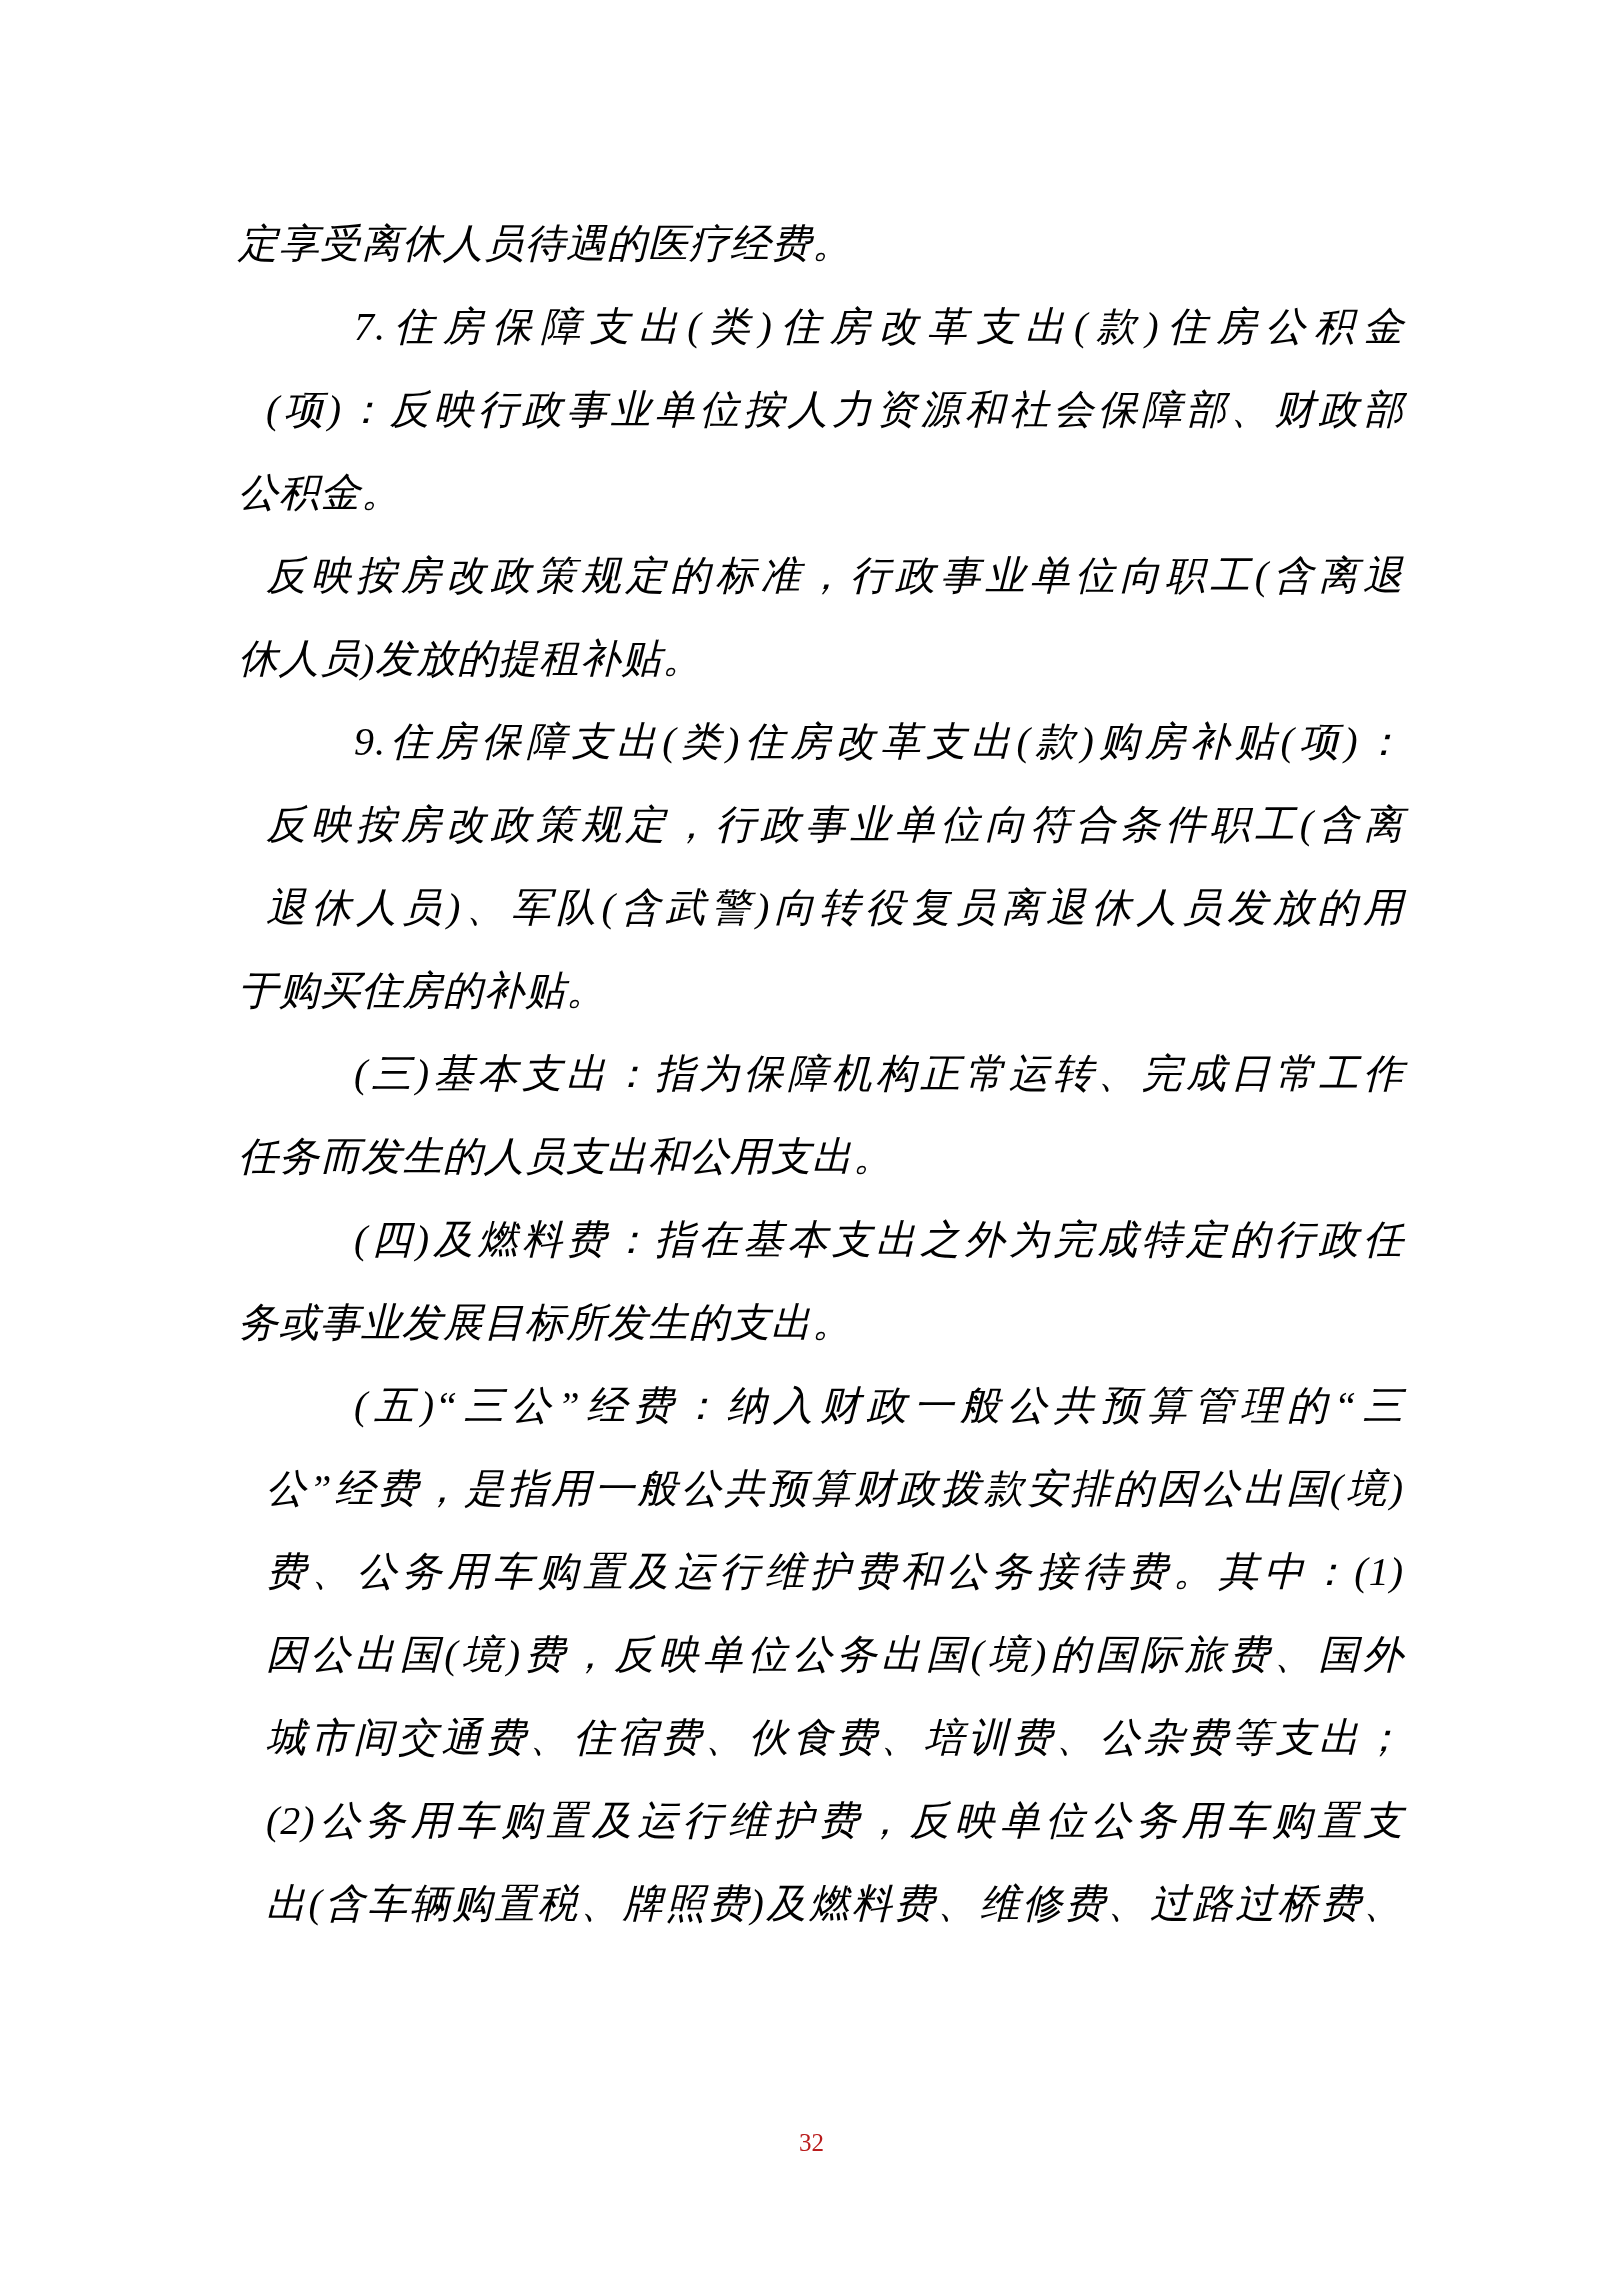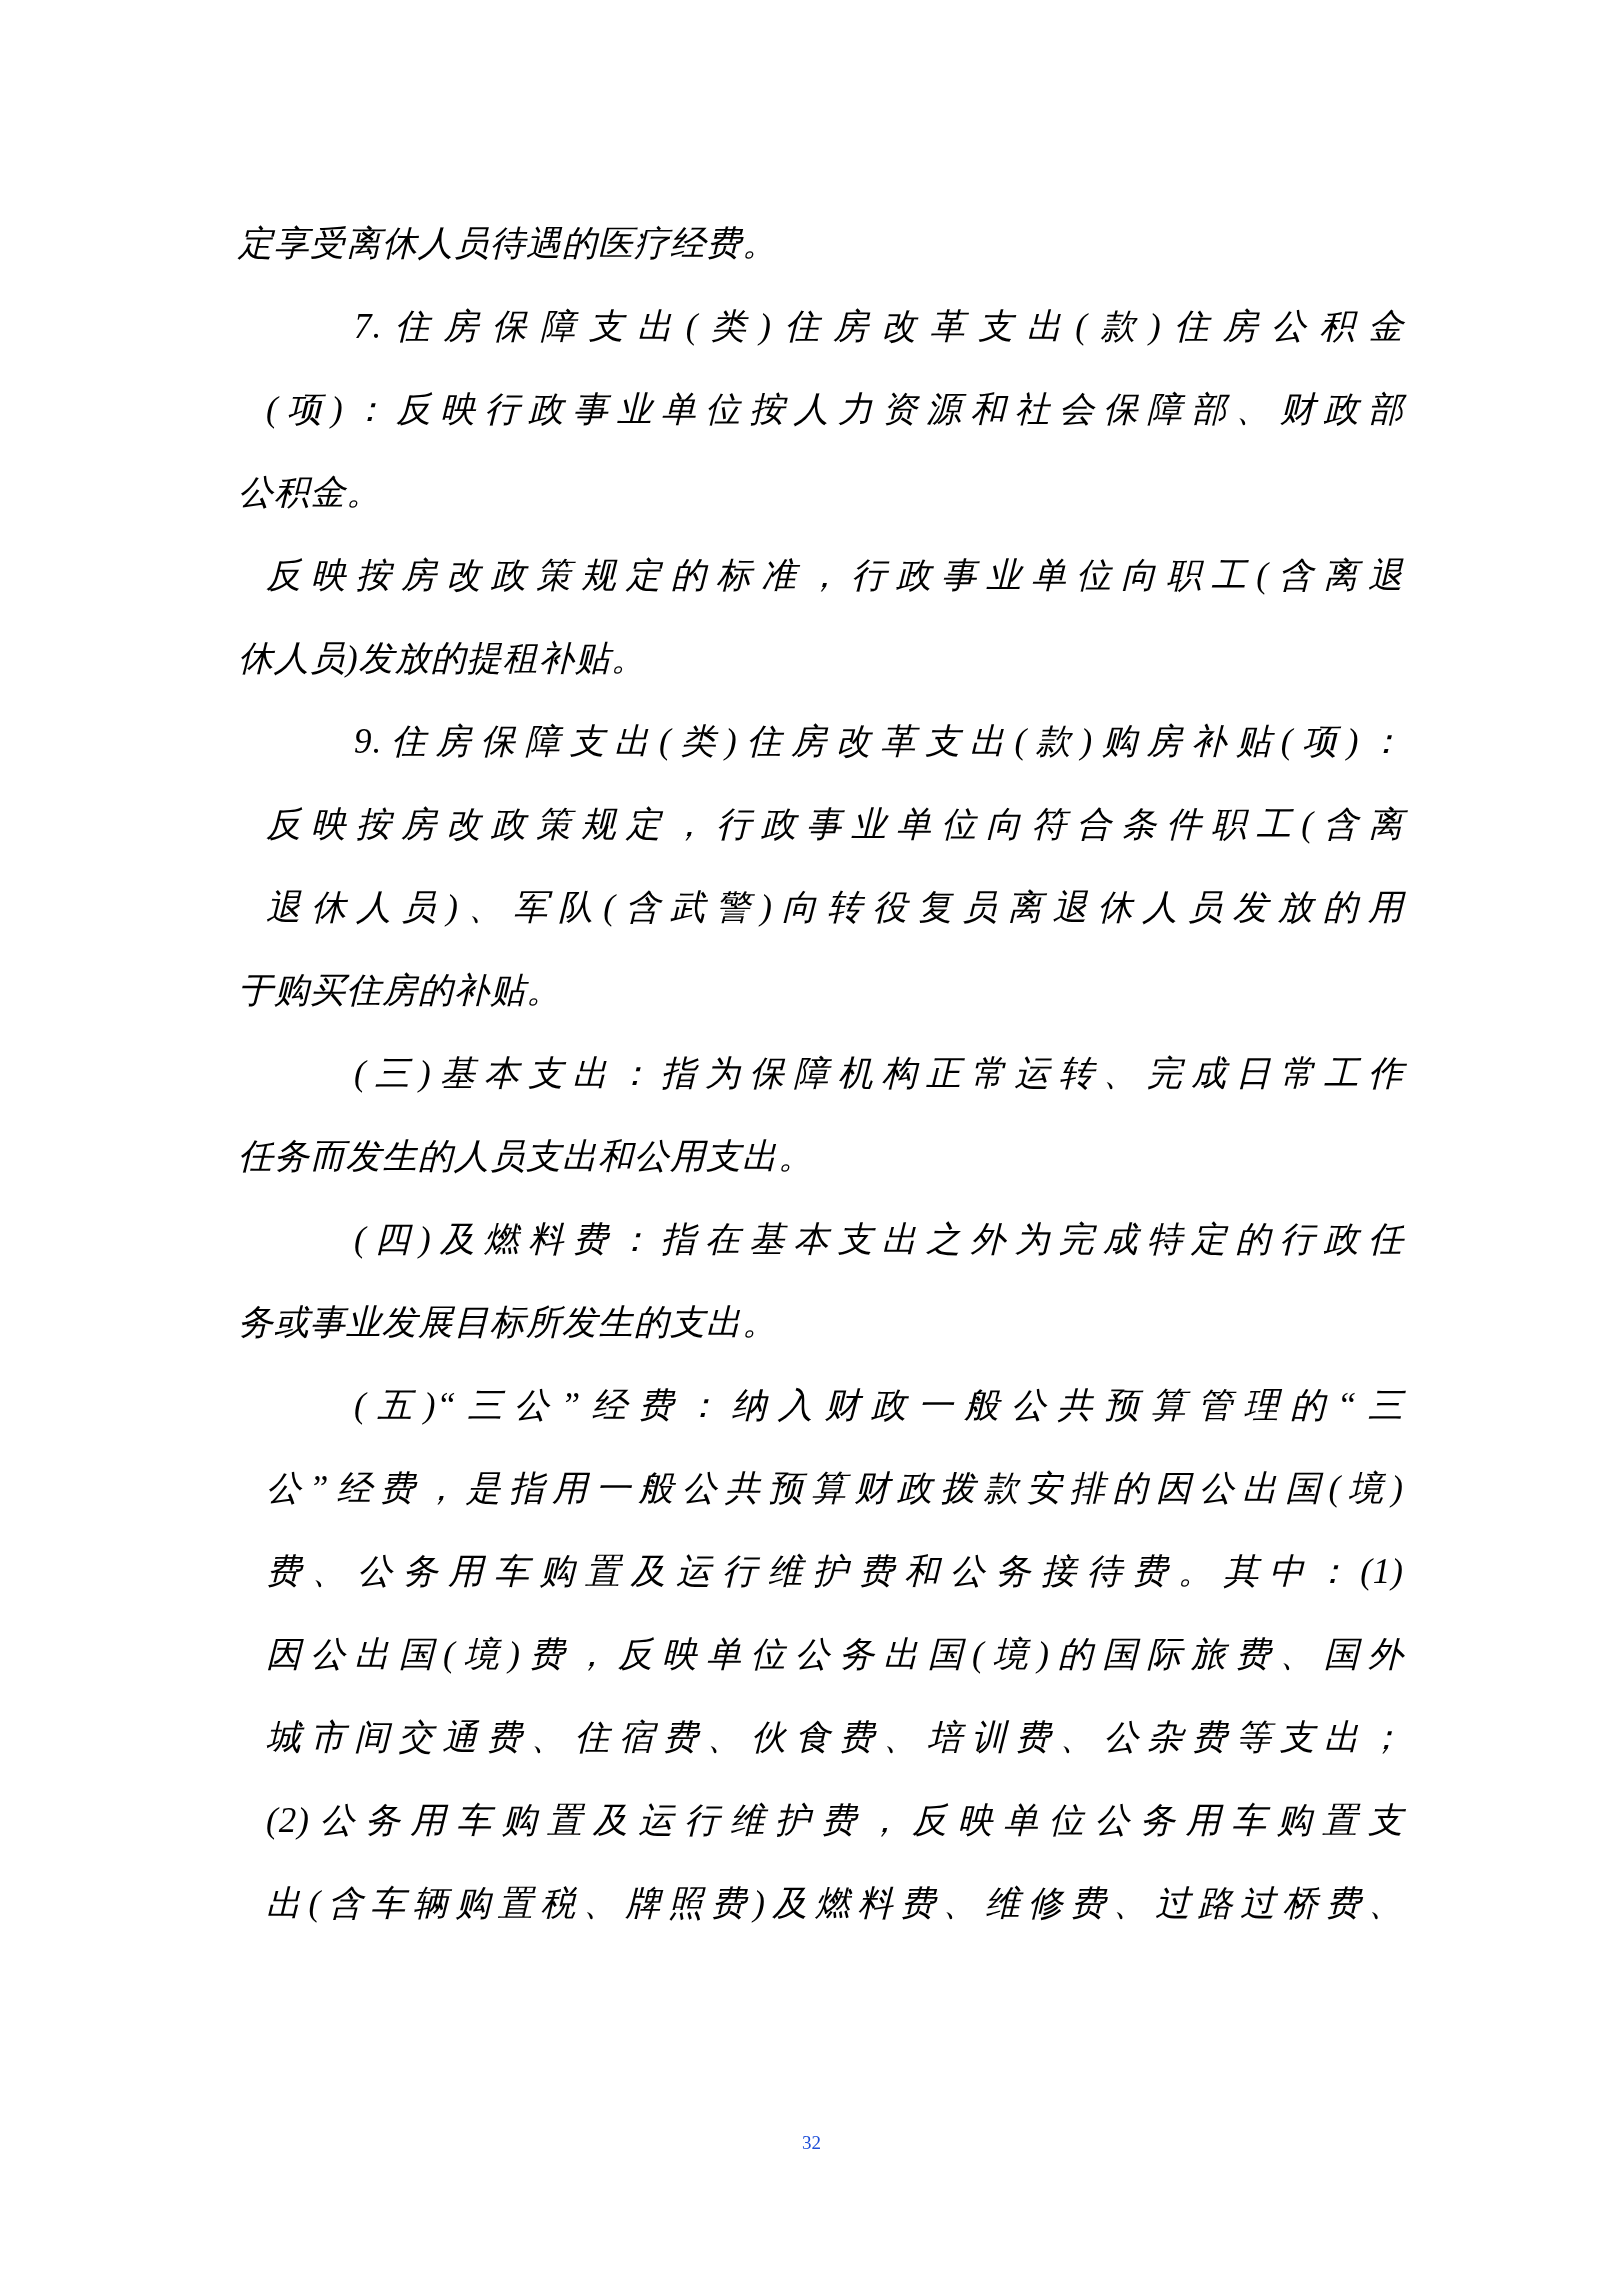"定享受离休人员待遇的医疗经费。" .line { font-size: 35px -> 40px }
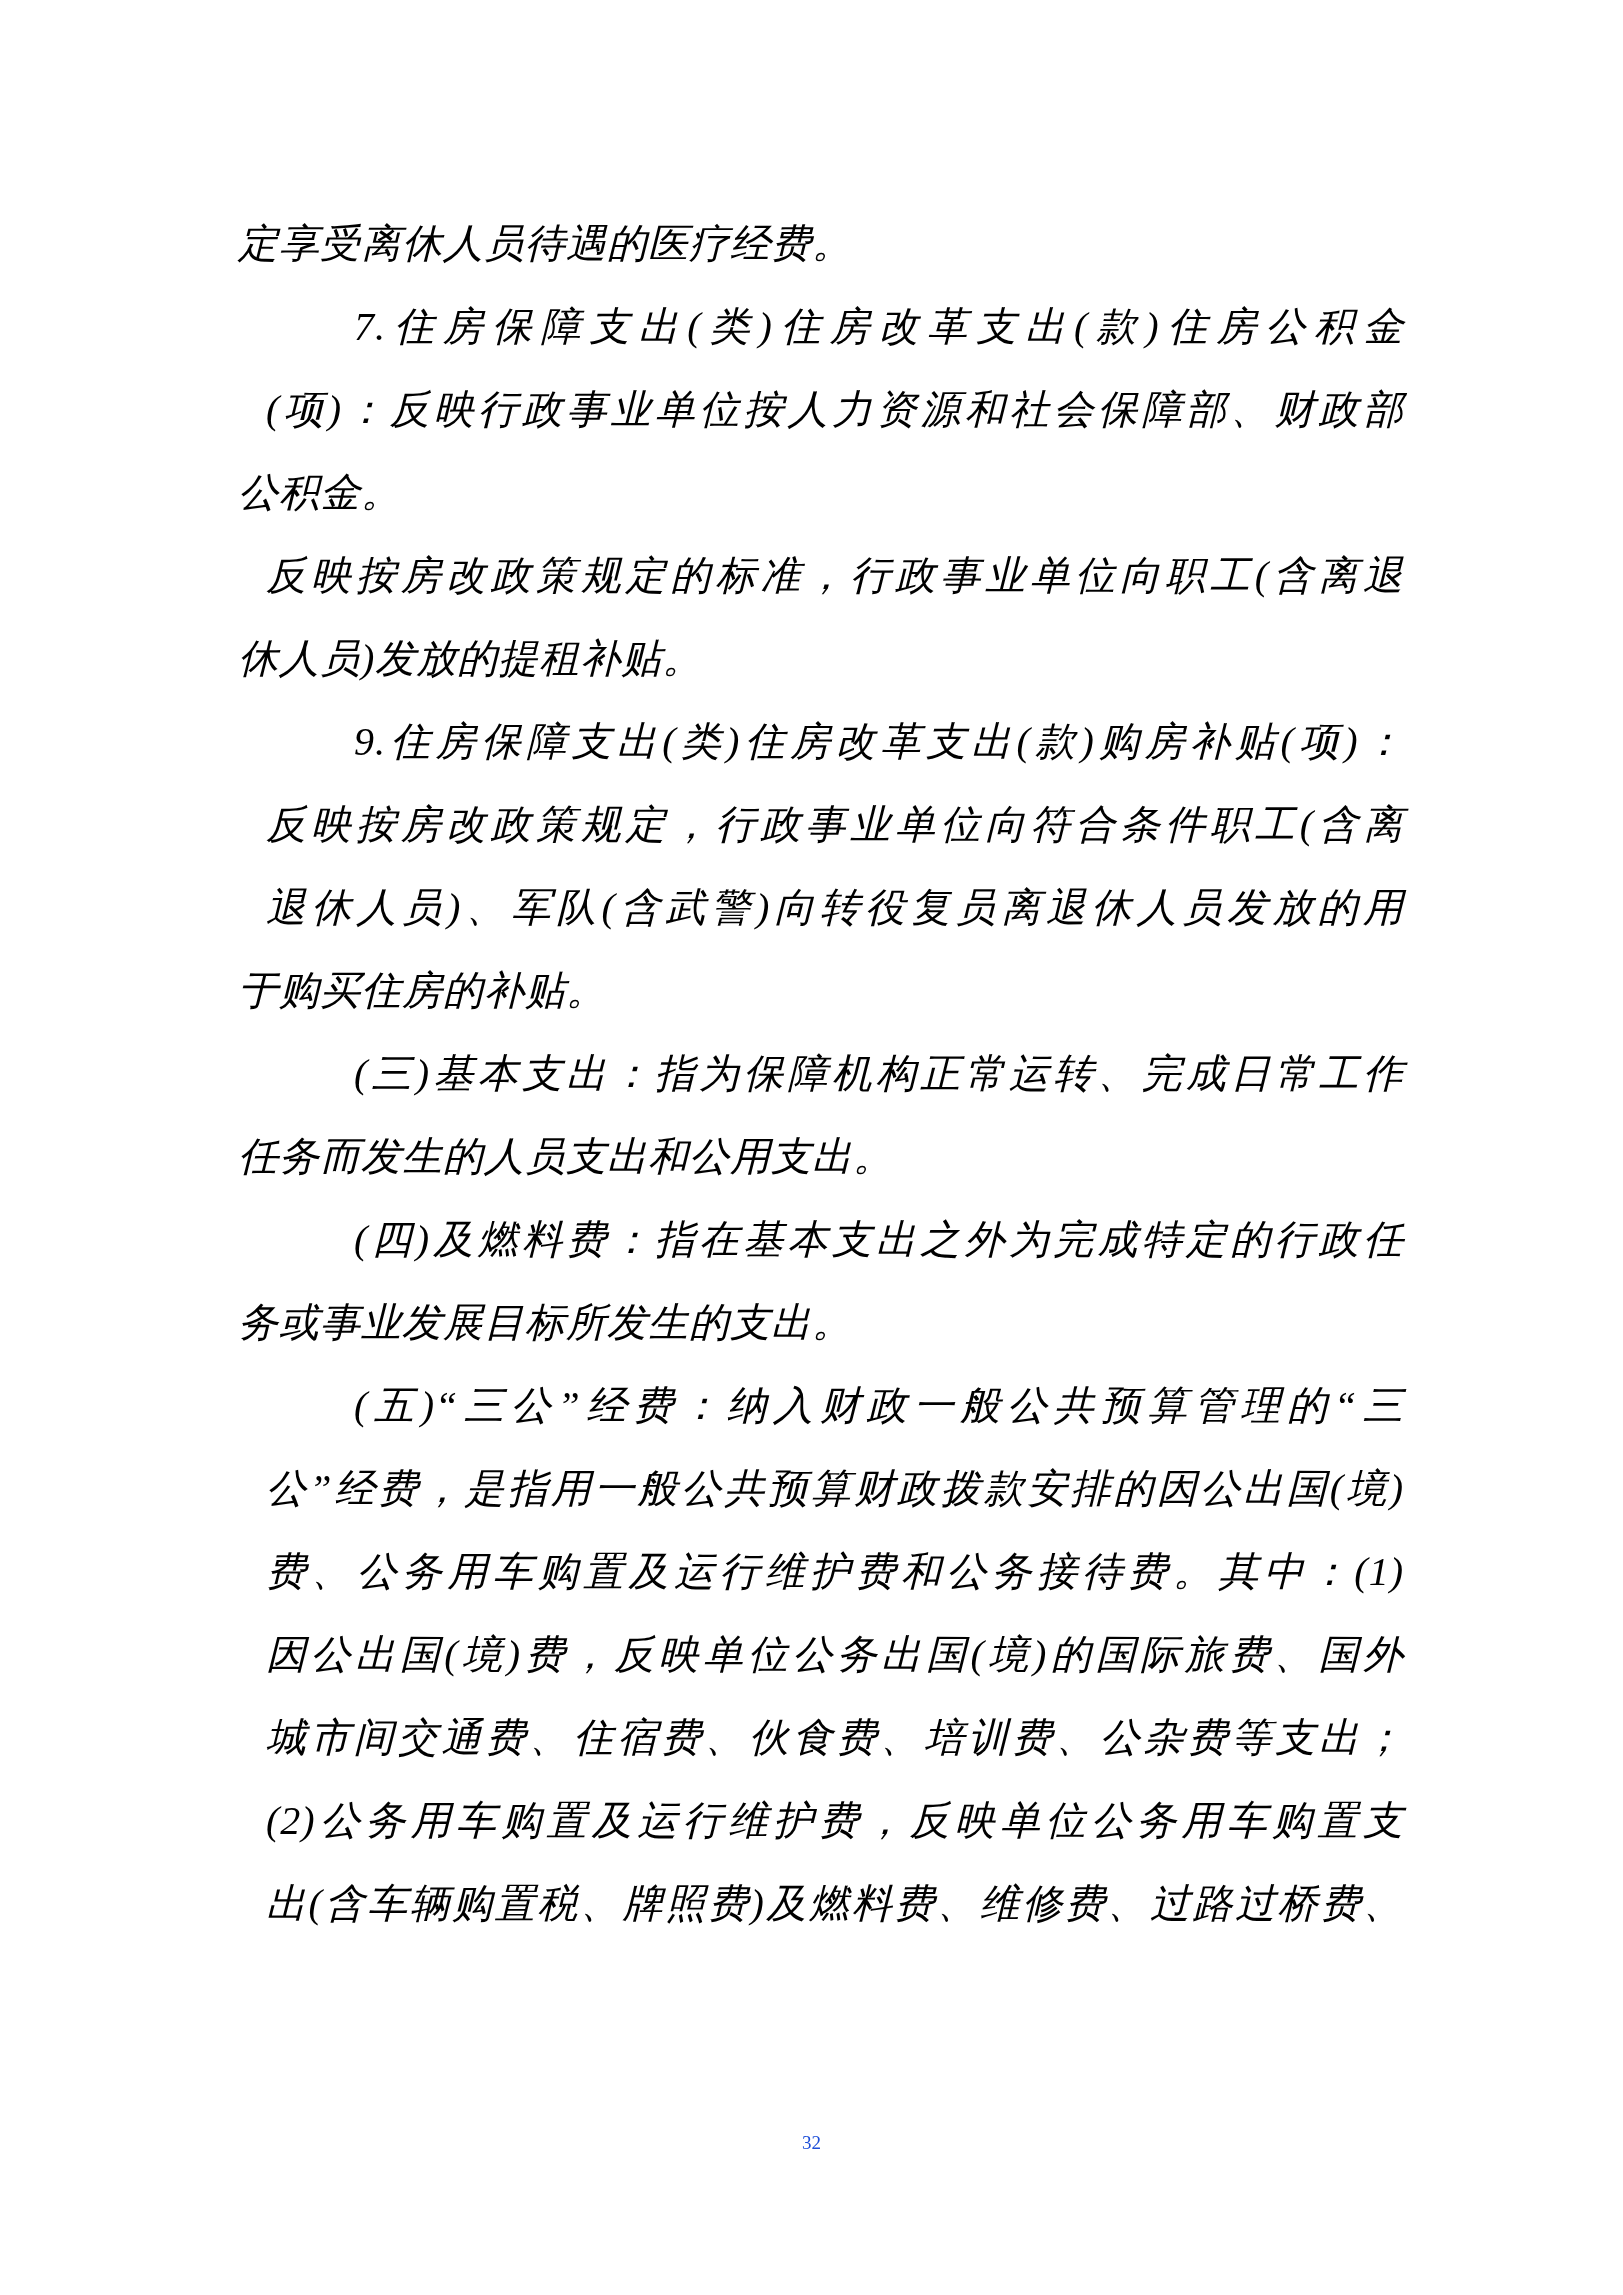"32" .page-number { color: #1d4ed8 -> #b91c1c; font-size: 19px -> 25px }
